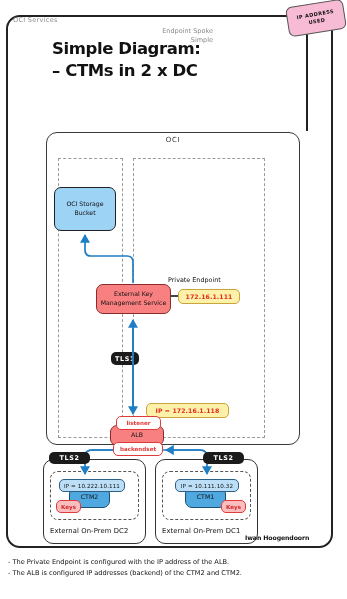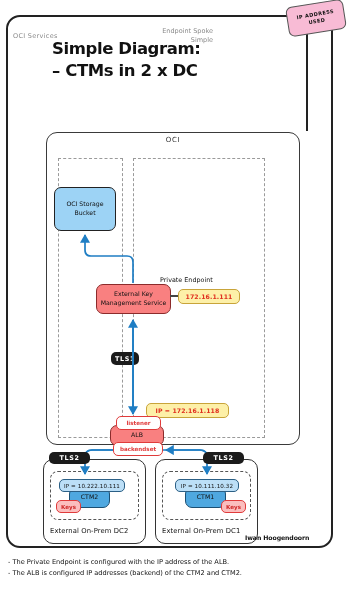"OCI Services" #oci-services-label { top: 32px -> 16px }
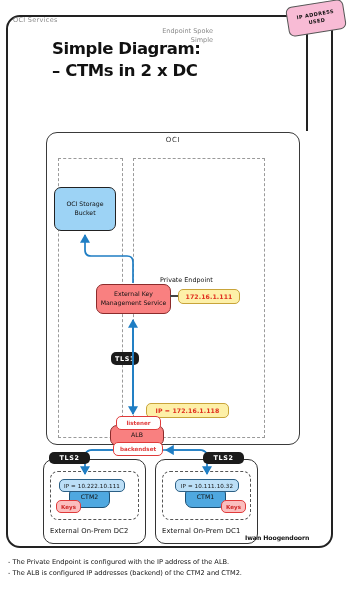"Private Endpoint" #private-endpoint-label { left: 160px -> 168px }
